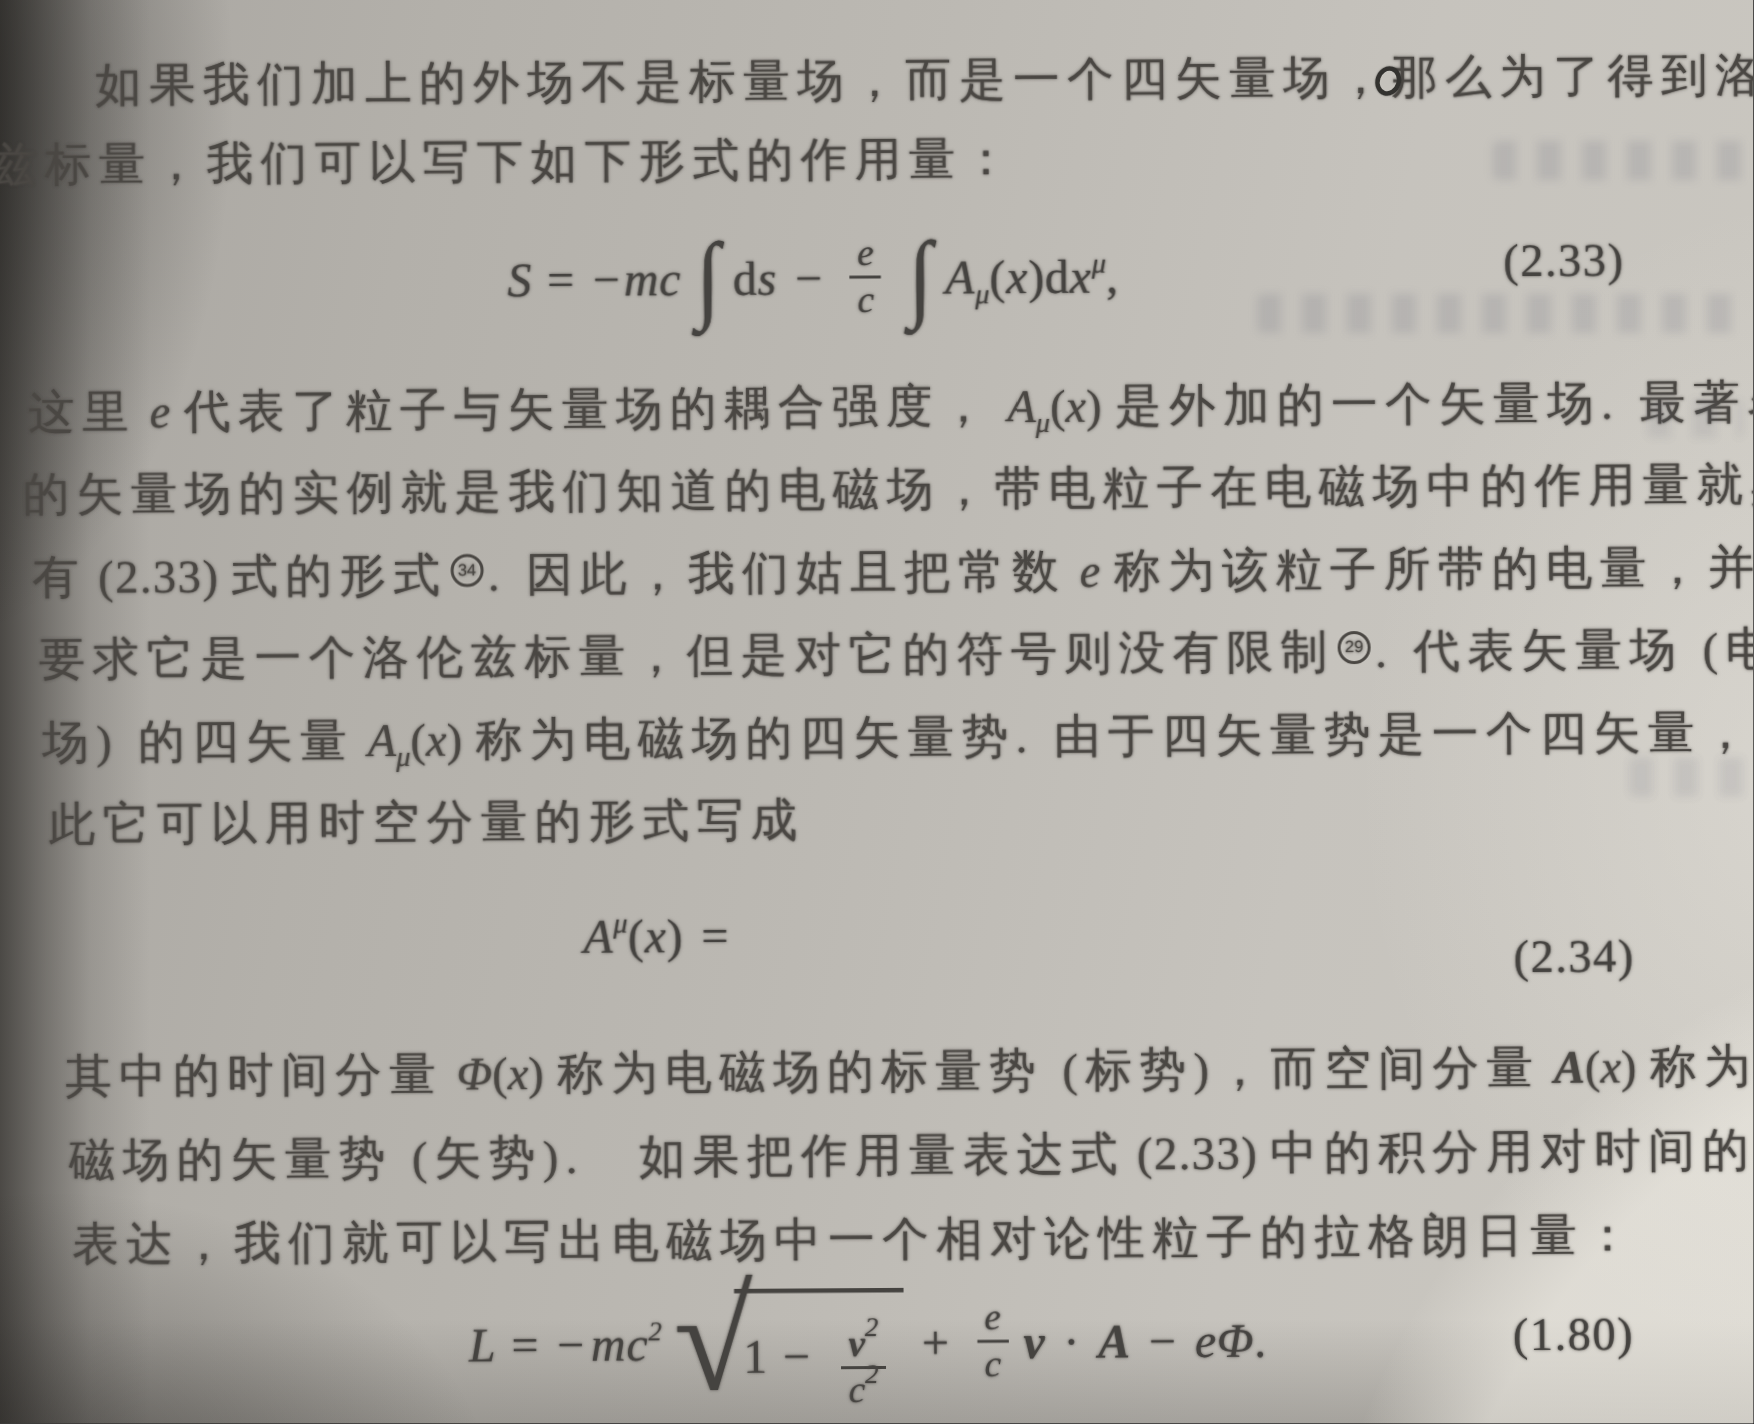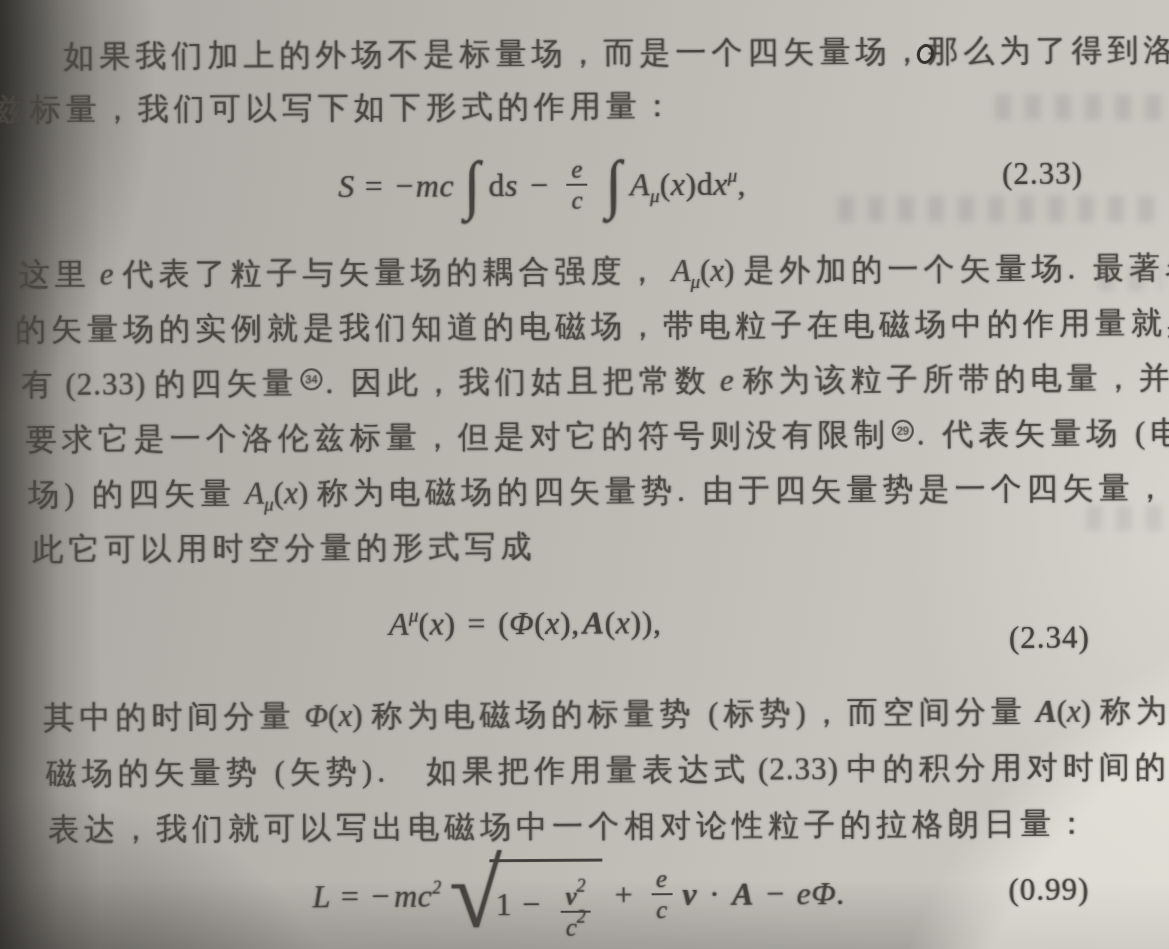"的四矢量" span { text: 的四矢量 -> 式的形式 }
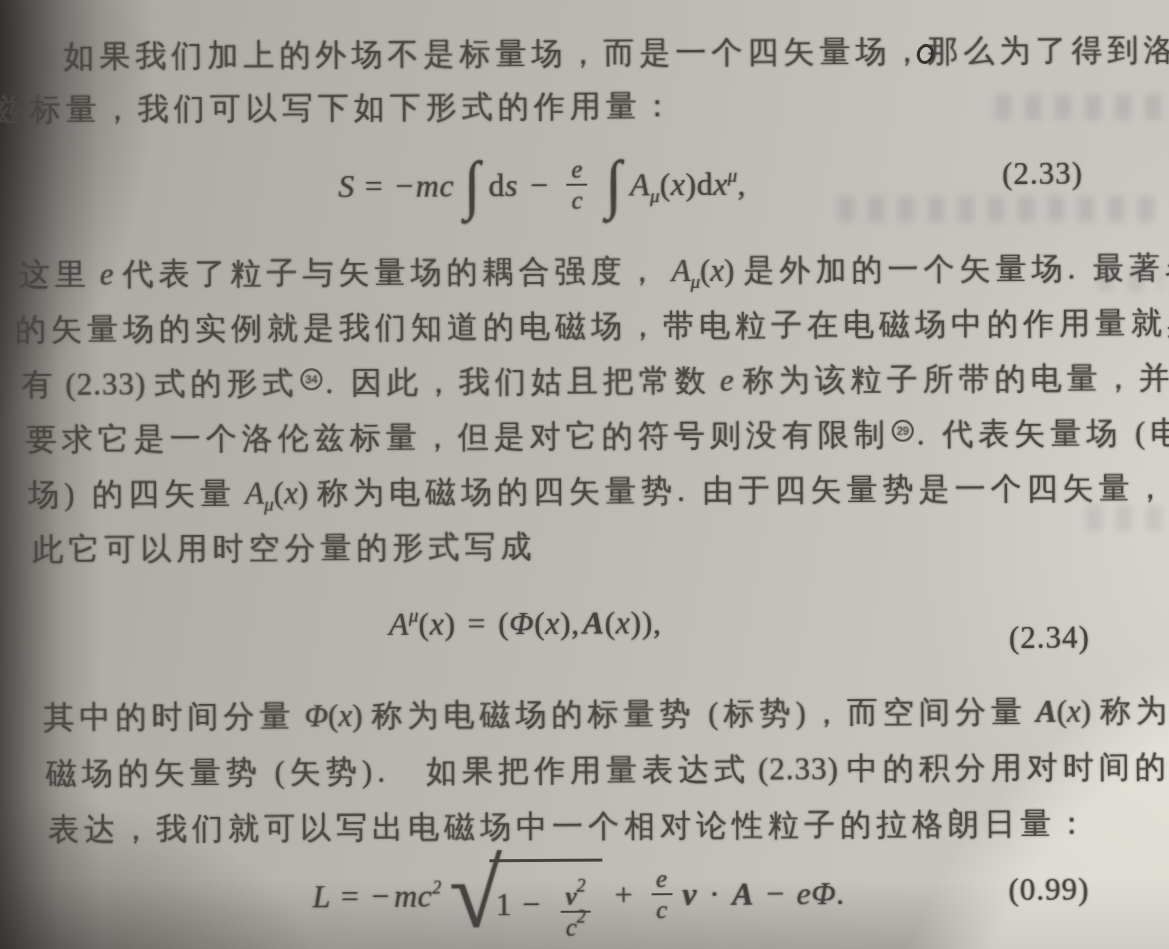"(Φ(x), A(x))," span.tight { html: <span><span>(</span><i>Φ</i><span>(</span><i>x</i><span>)</span><span>,</span> <b>A</b><span>(</span><i>x</i><span>)</span><span>)</span><span>,</span></span> -> none }
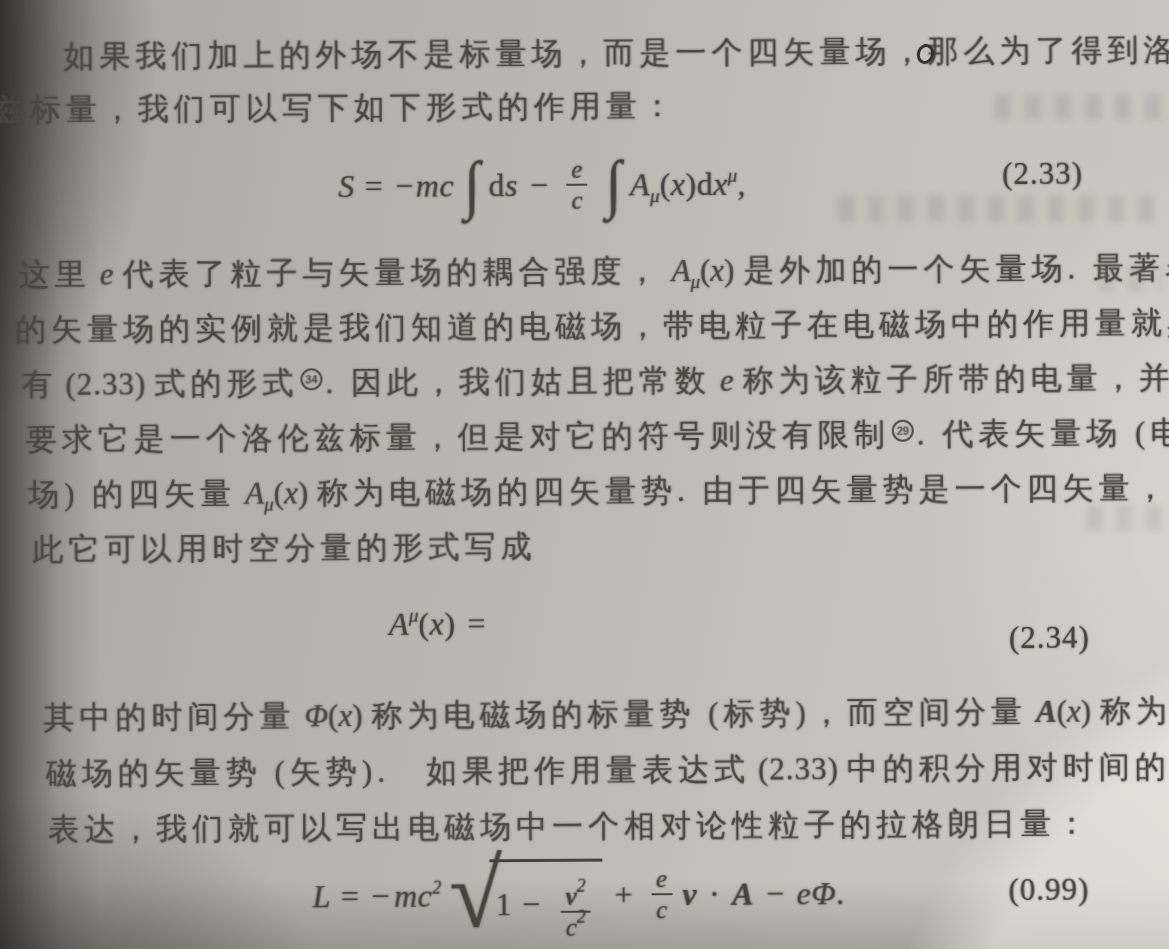"(0.99)" div.eqnum { text: 0.99 -> 1.80 }
